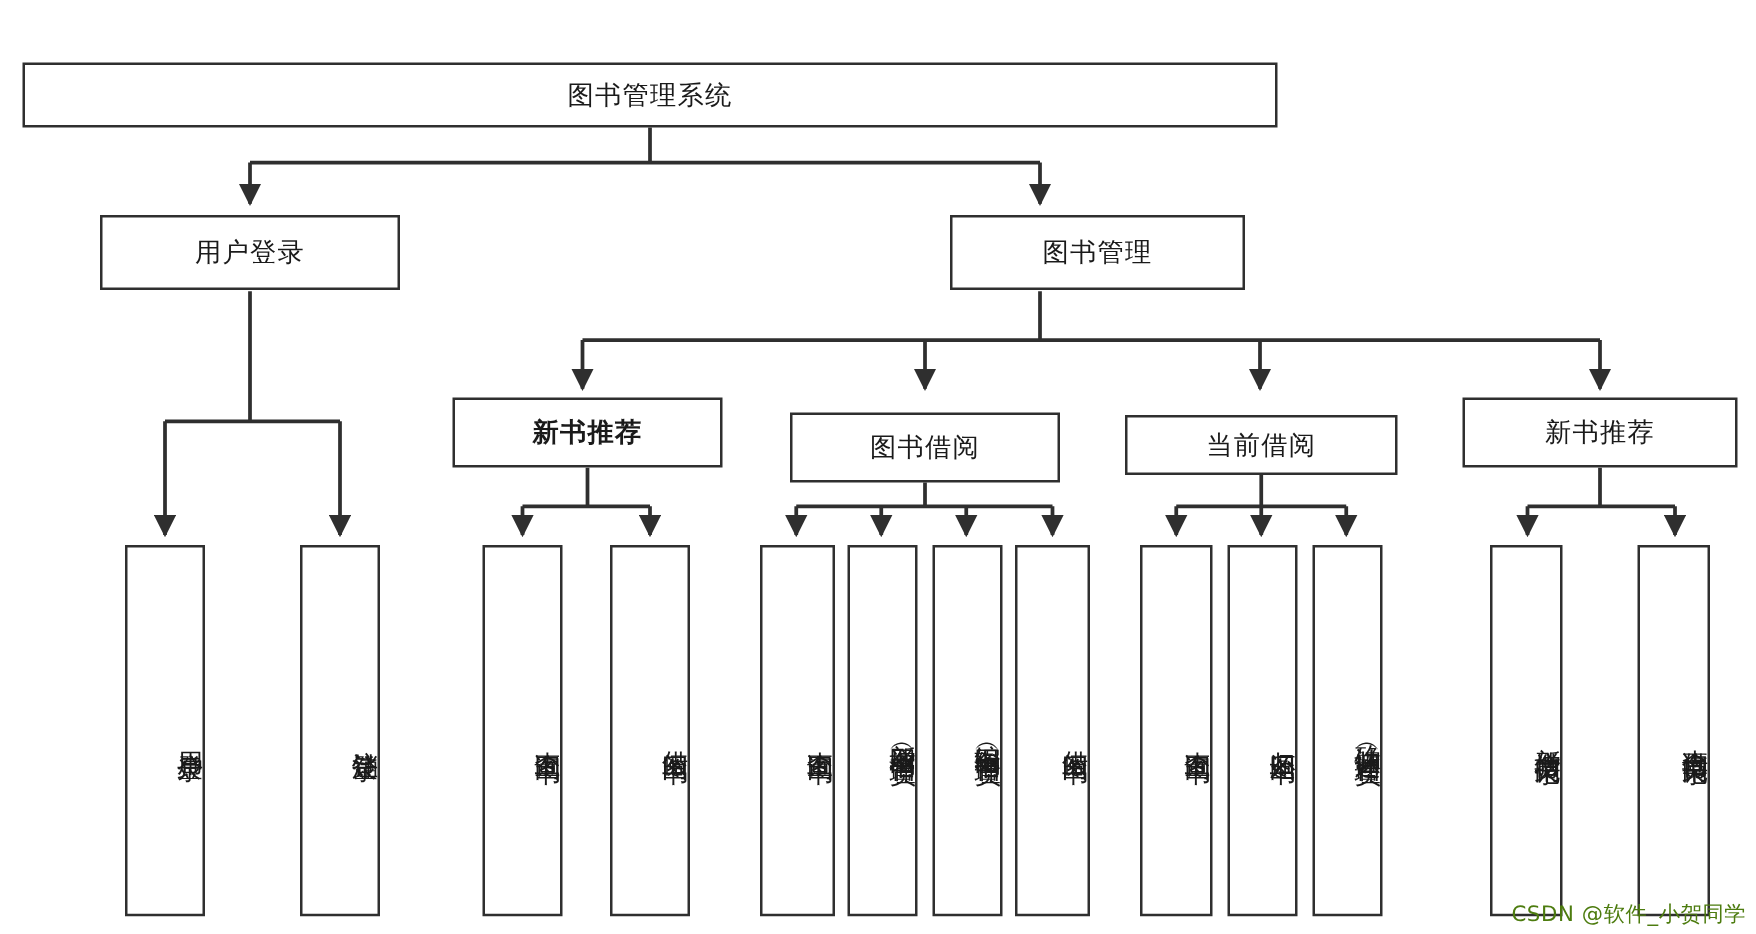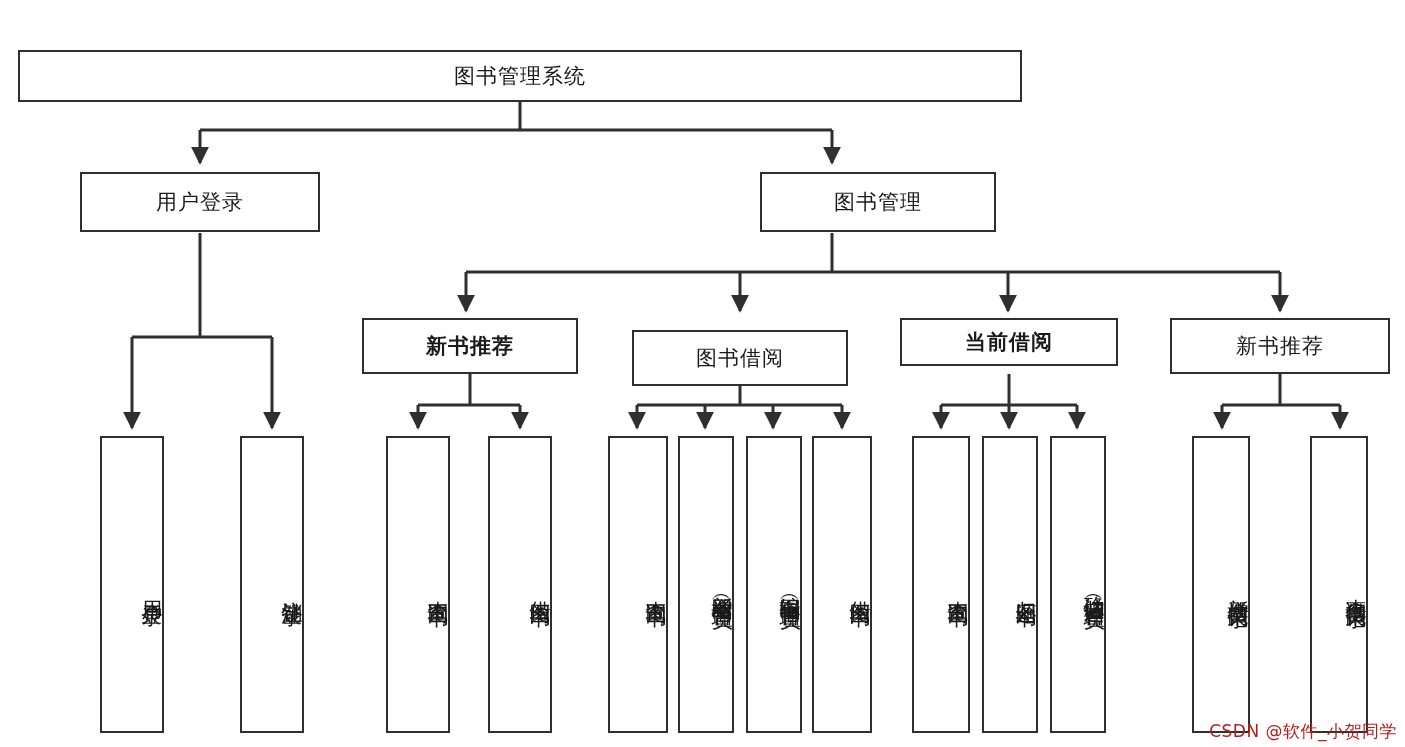"当前借阅" div.node { font-weight: bold -> none; top: 318px -> 332px }
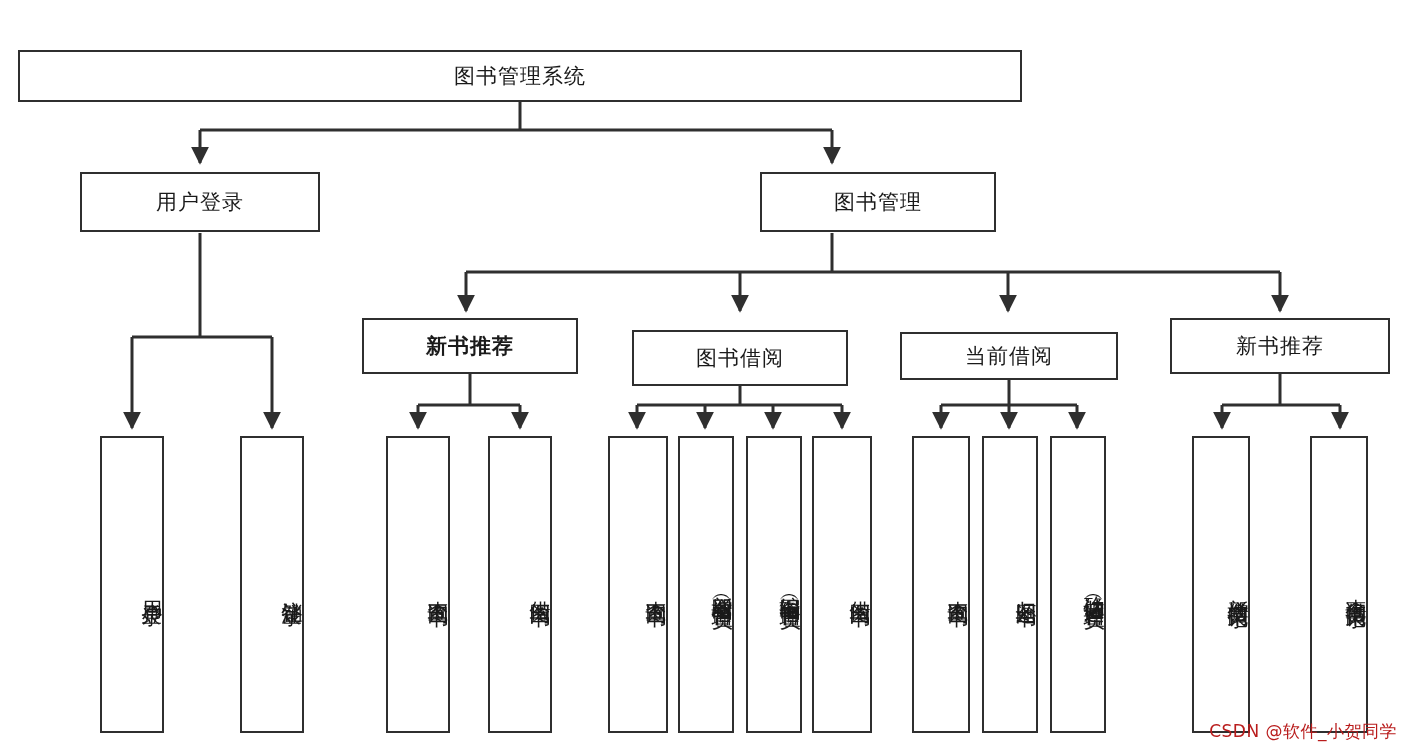"CSDN @软件_小贺同学" #watermark { color: #b91c1c -> #4d7c0f }
